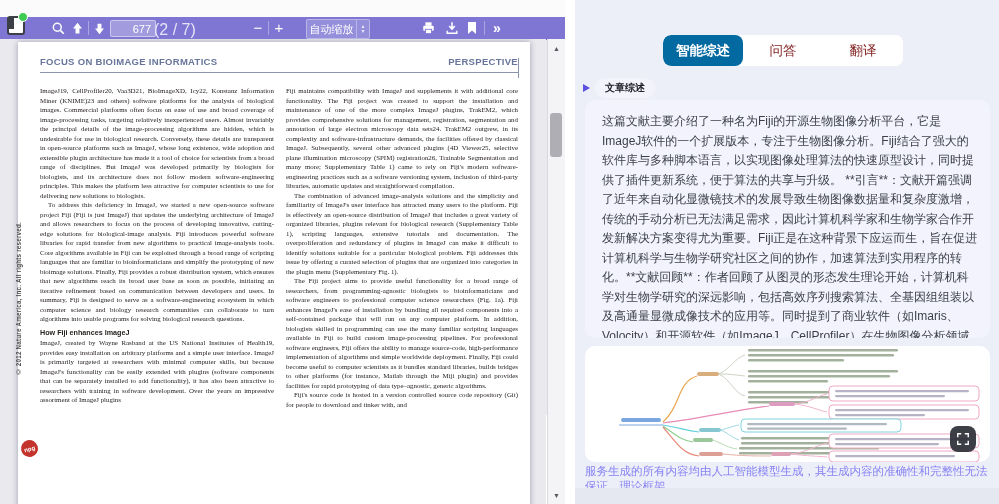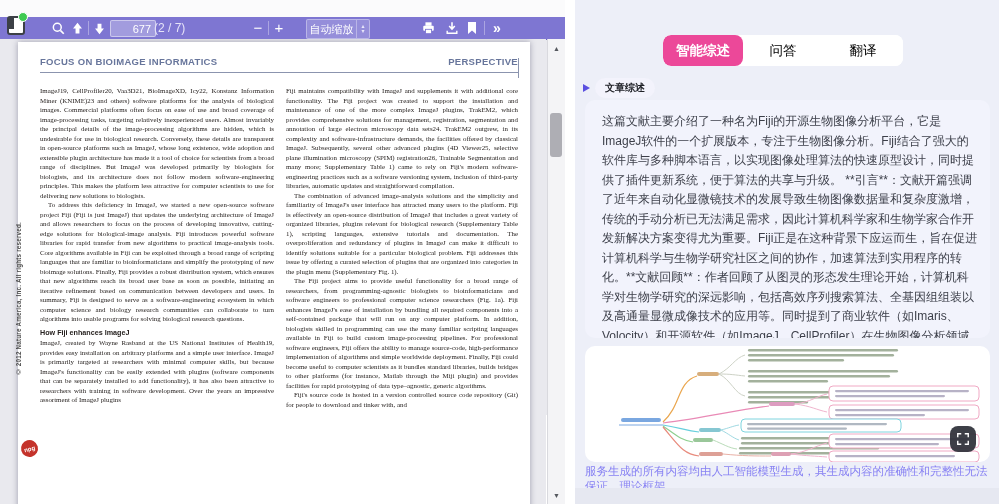"(2 / 7)" .page-count { font-size: 12px -> 16px }
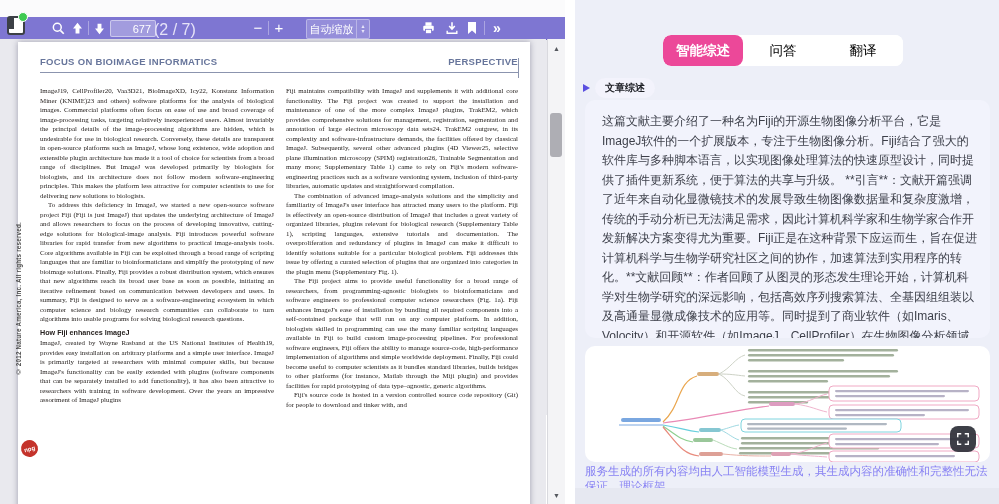"智能综述" .tab.active { background: #ec4899 -> #0369a1 }
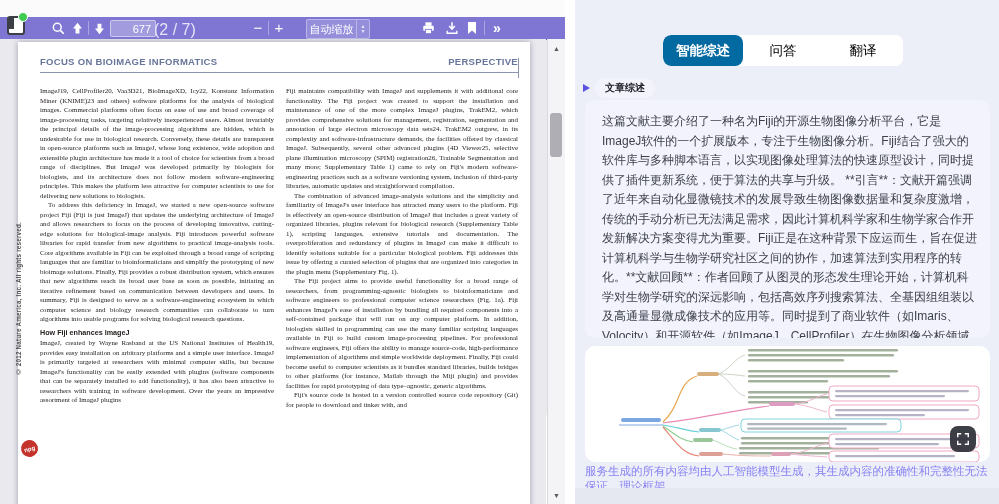"问答" .tab { color: #000000 -> #7f1d1d }
